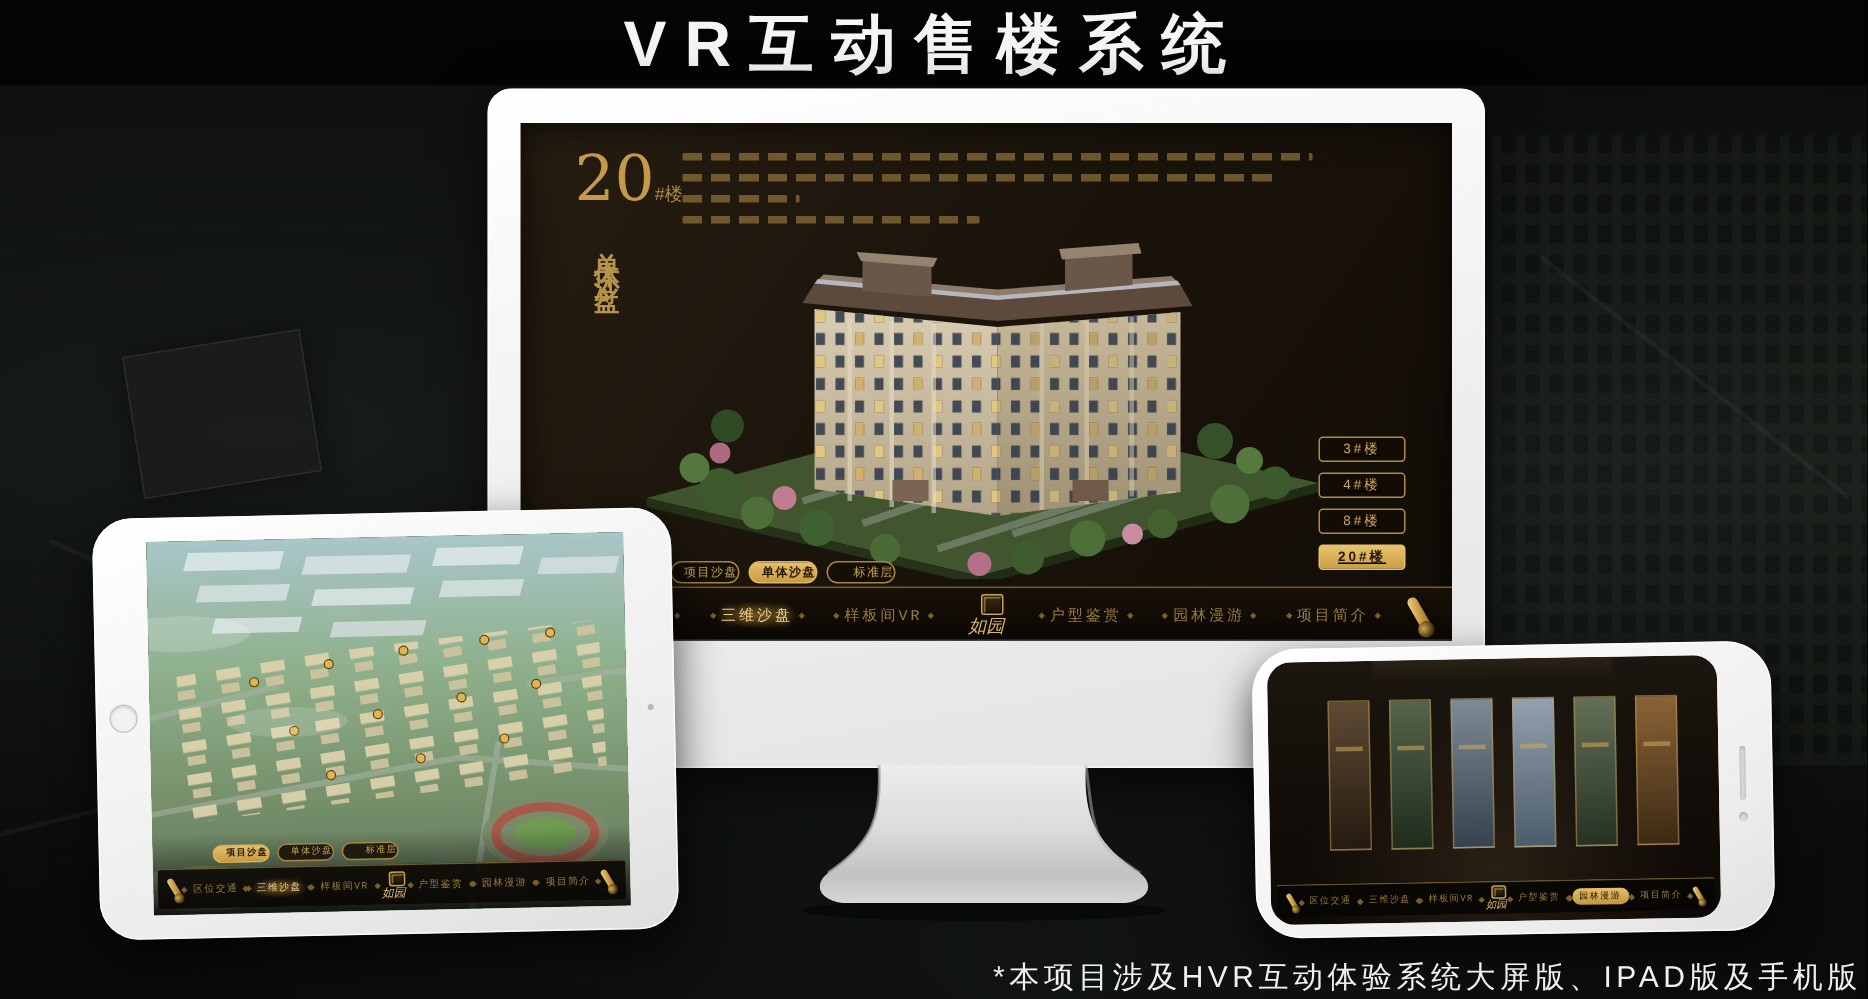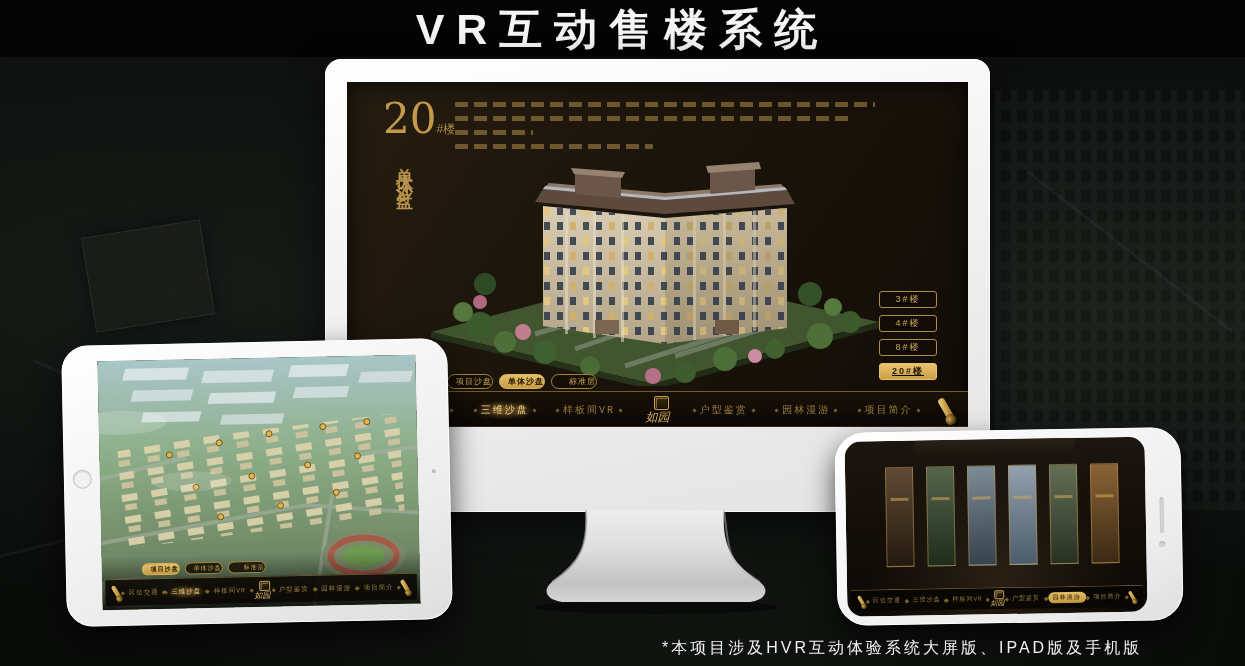"*本项目涉及HVR互动体验系统大屏版、IPAD版及手机版" .footnote { font-size: 16px -> 20px }
